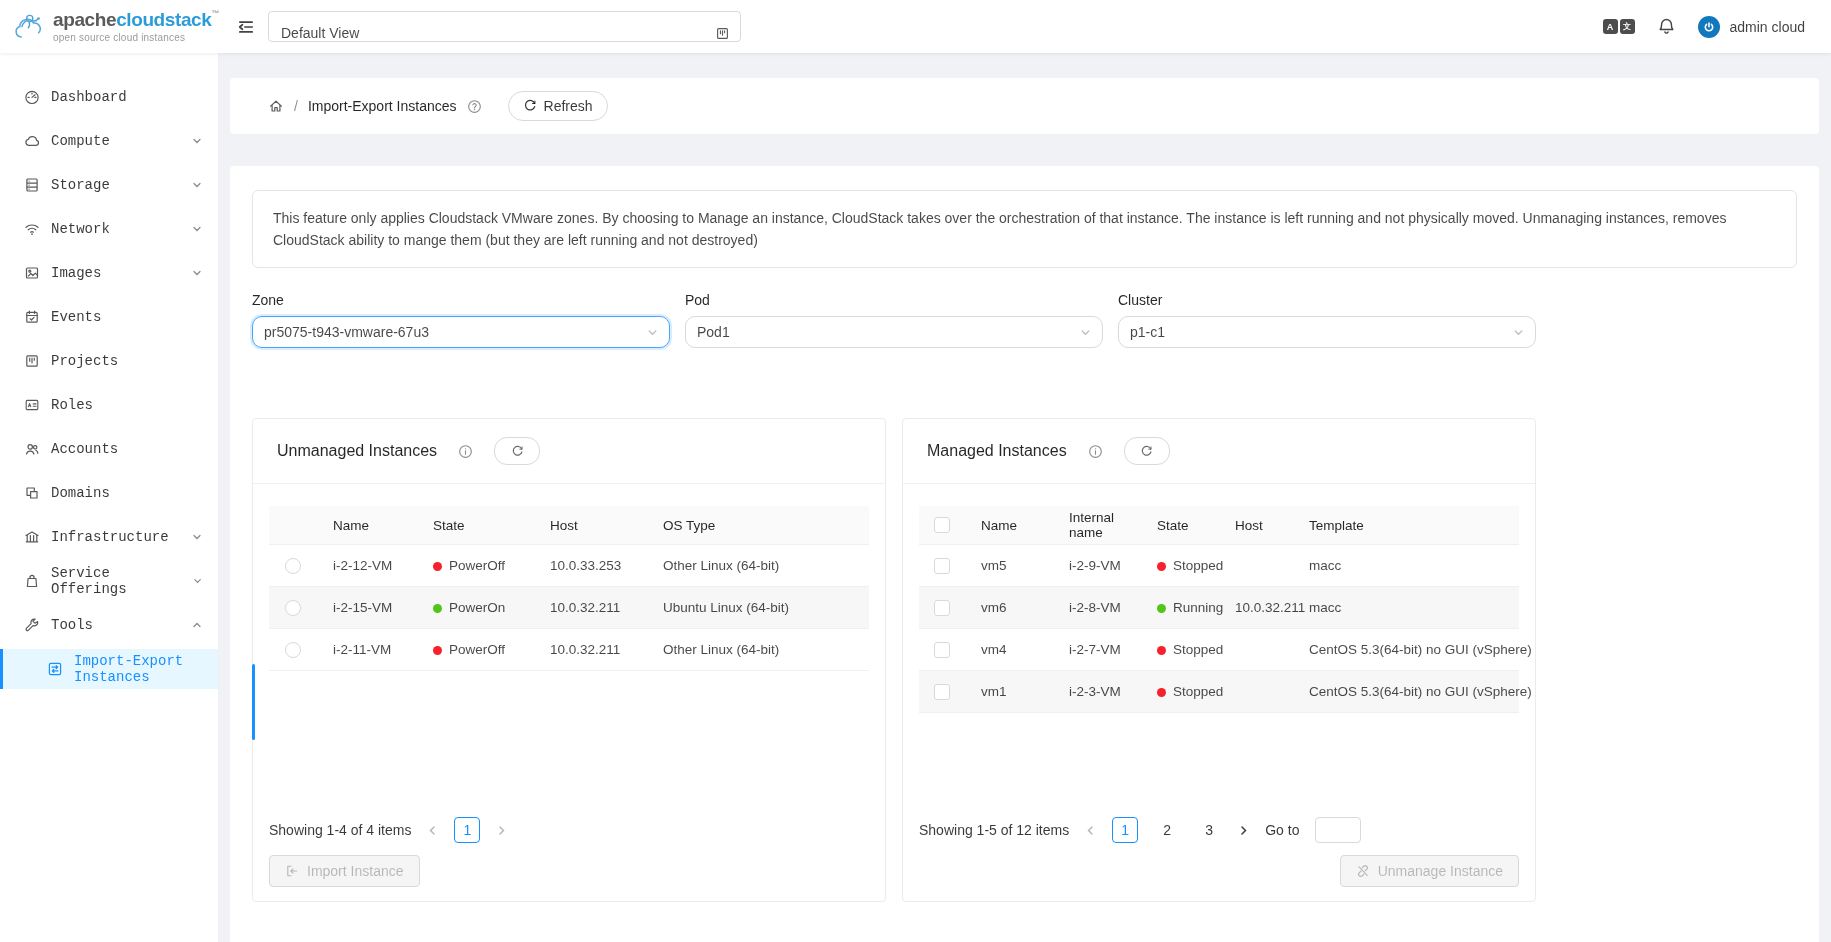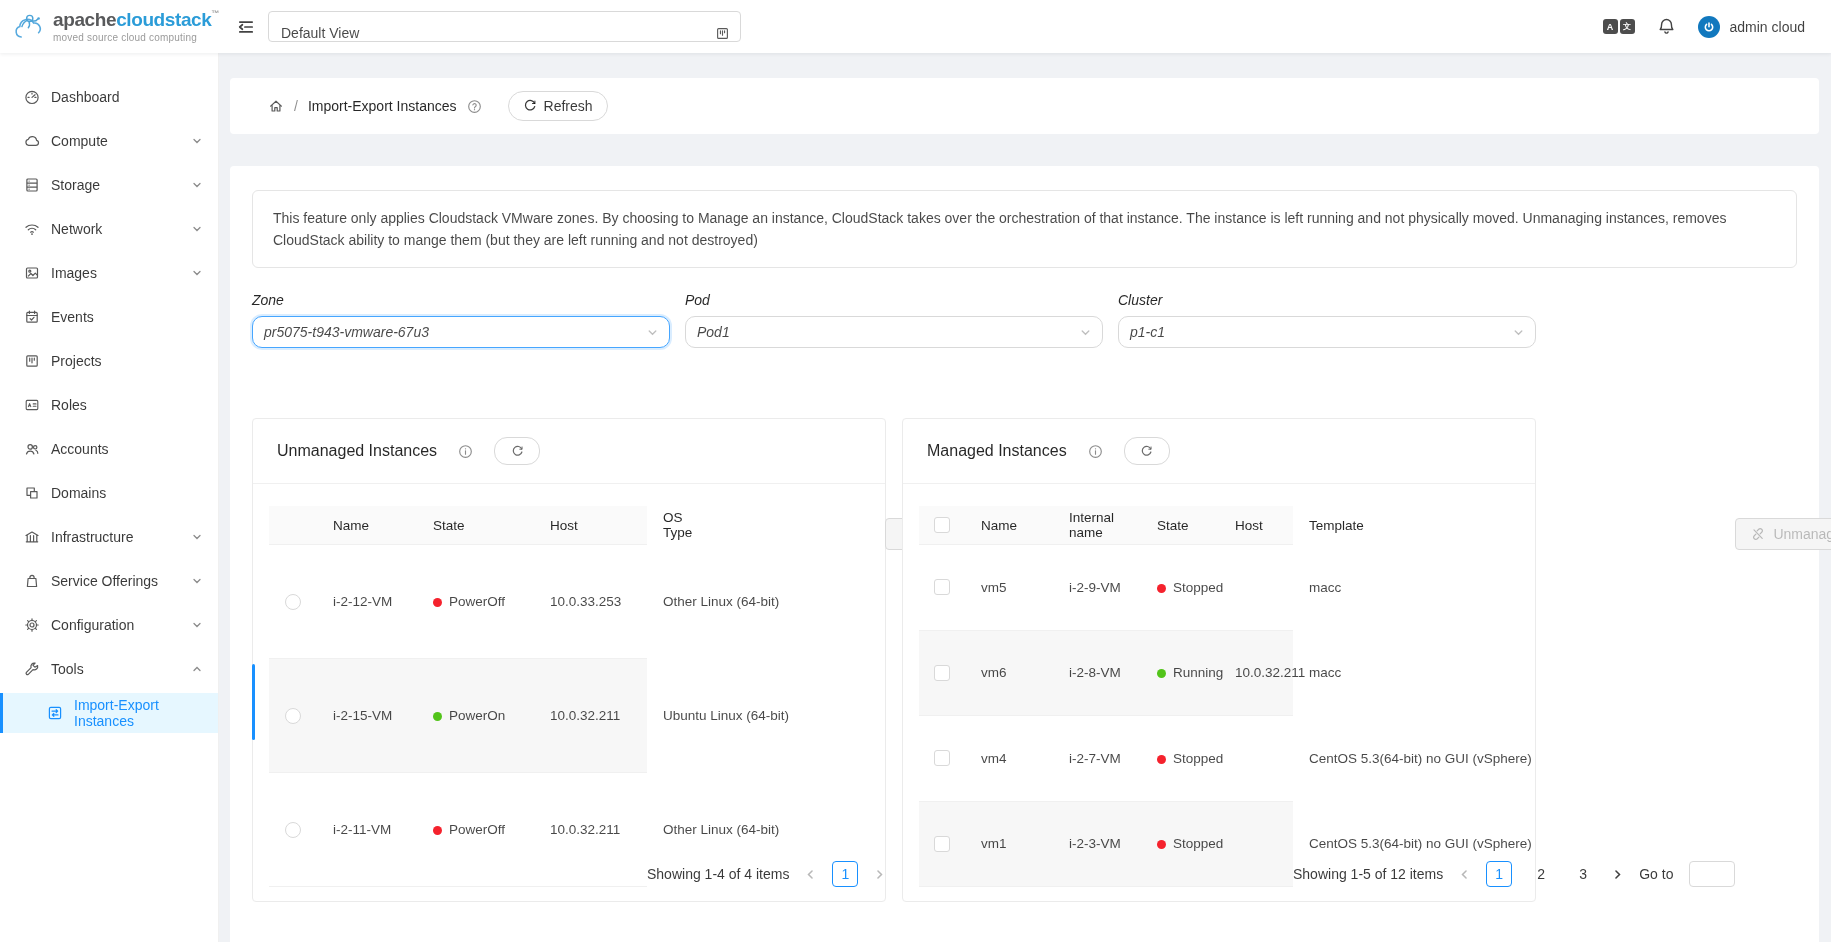"moved source cloud computing" div.tagline { text: moved source cloud computing -> open source cloud instances }
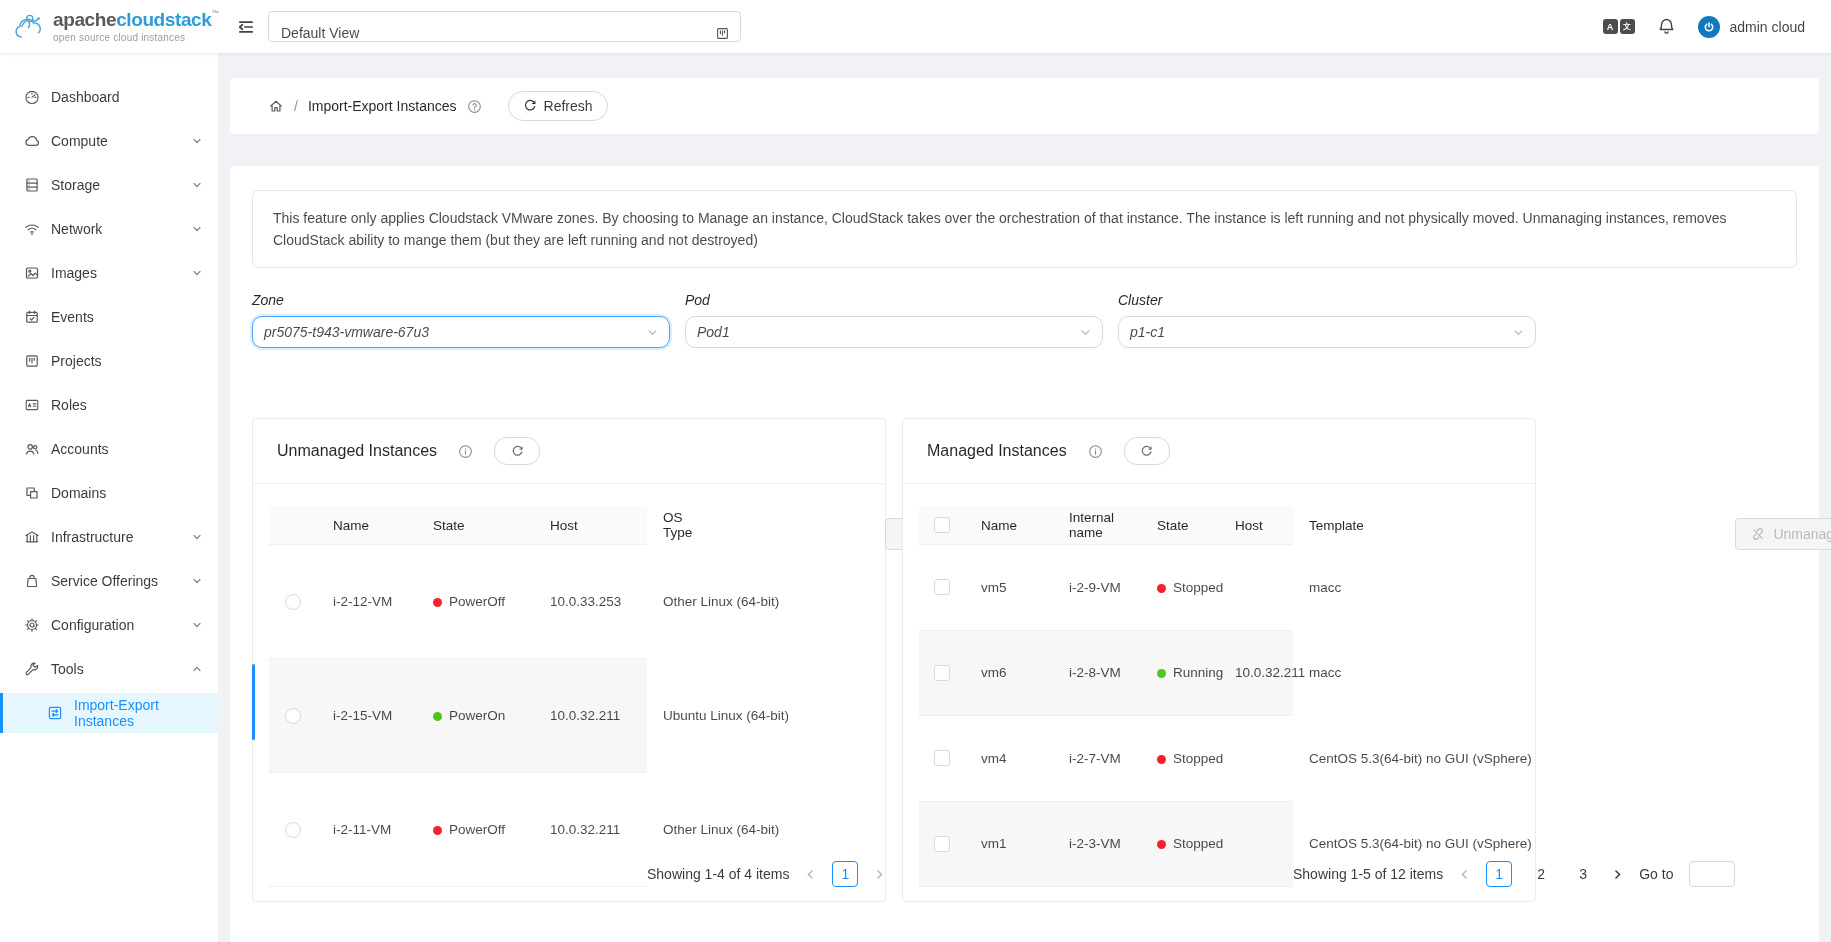"Dashboard" .mi { font-family: none -> Liberation Mono, monospace }
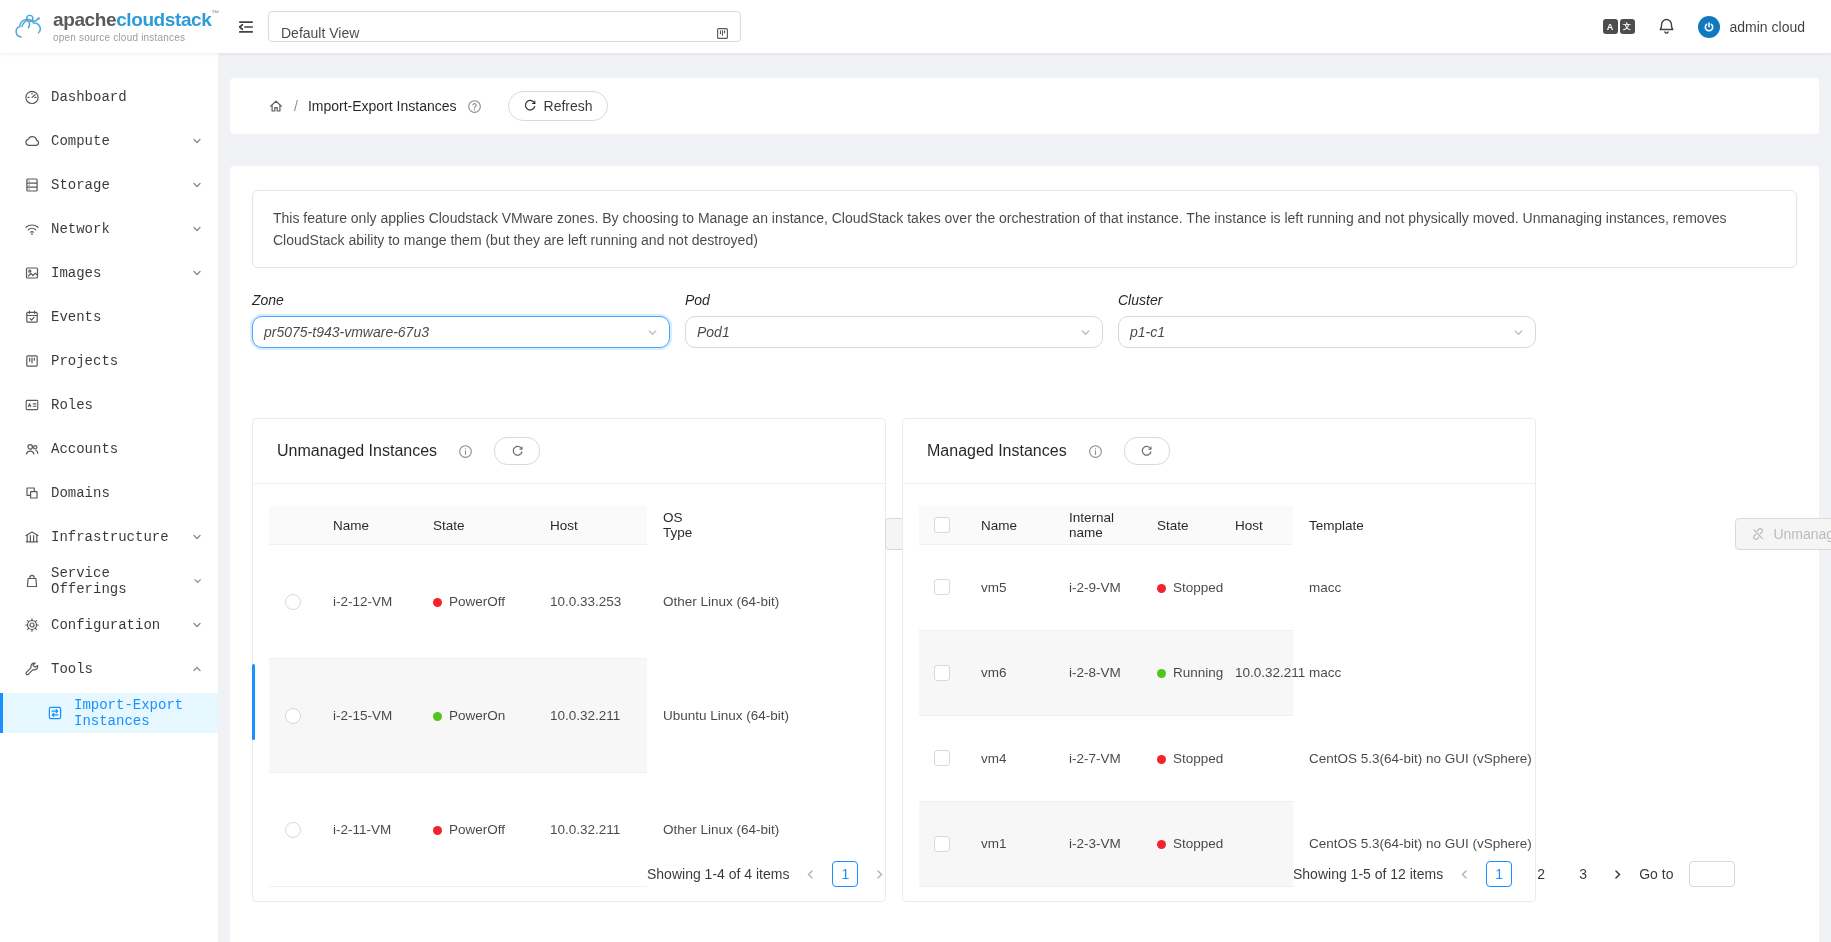"Zone" .filters { font-style: italic -> none }
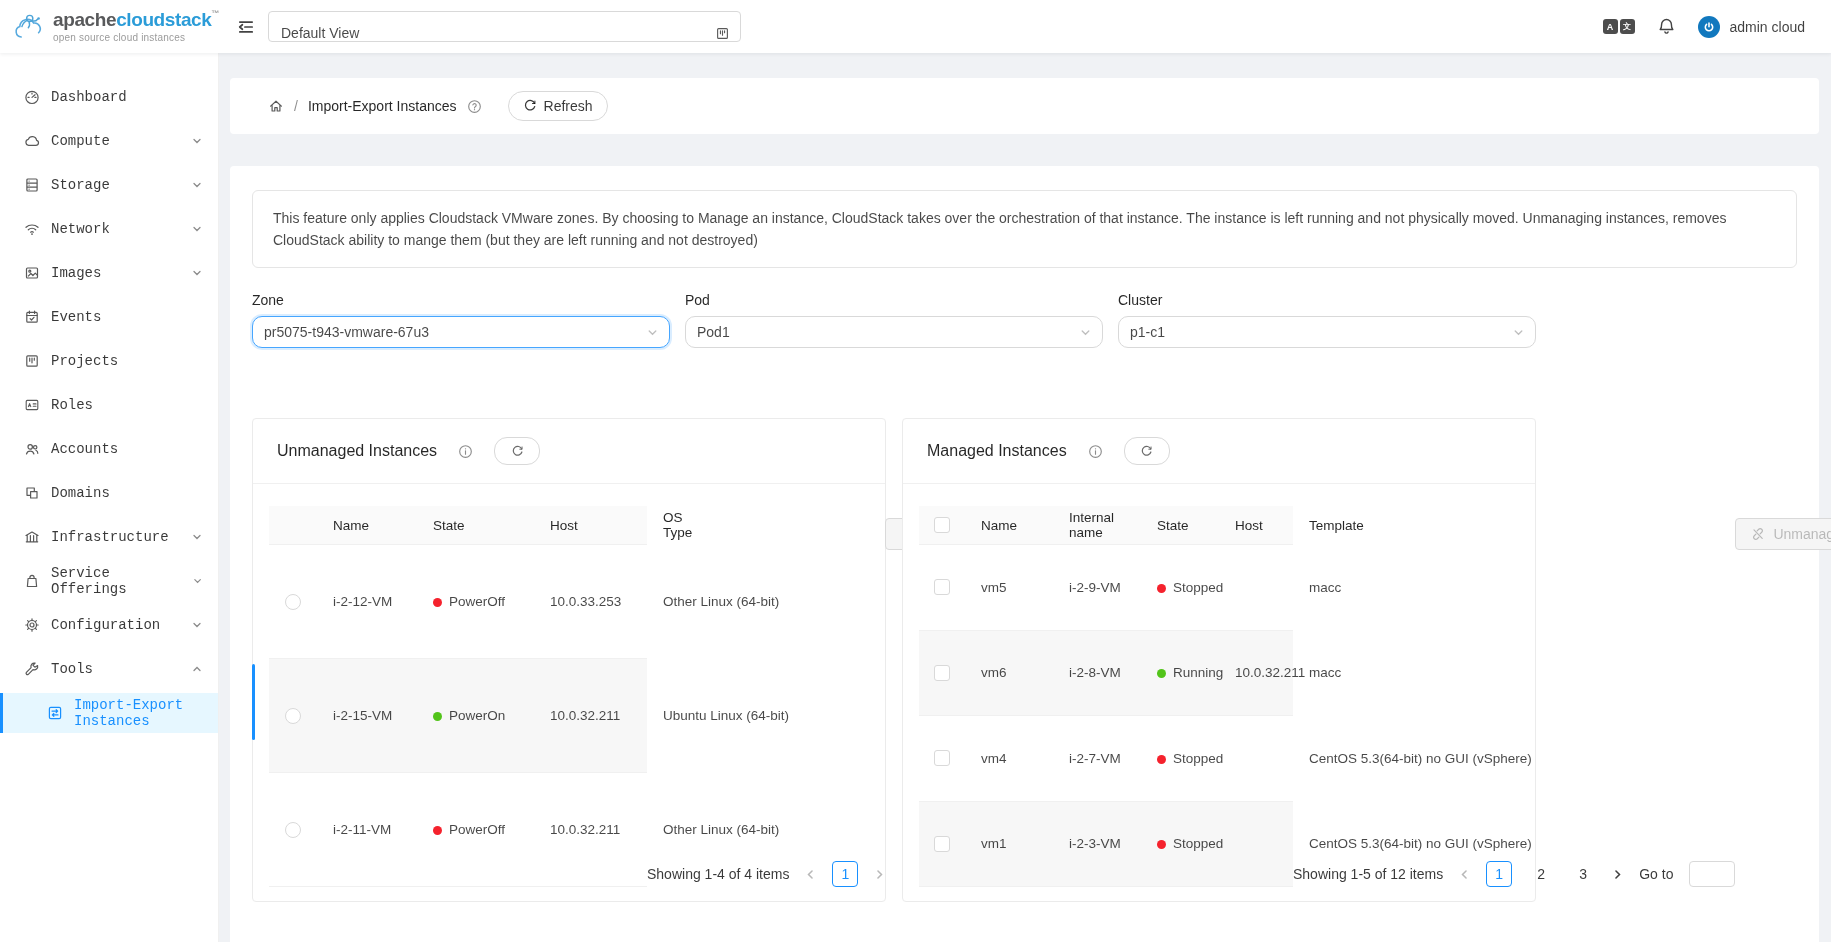"Name" .icard-b { flex-direction: none -> column }
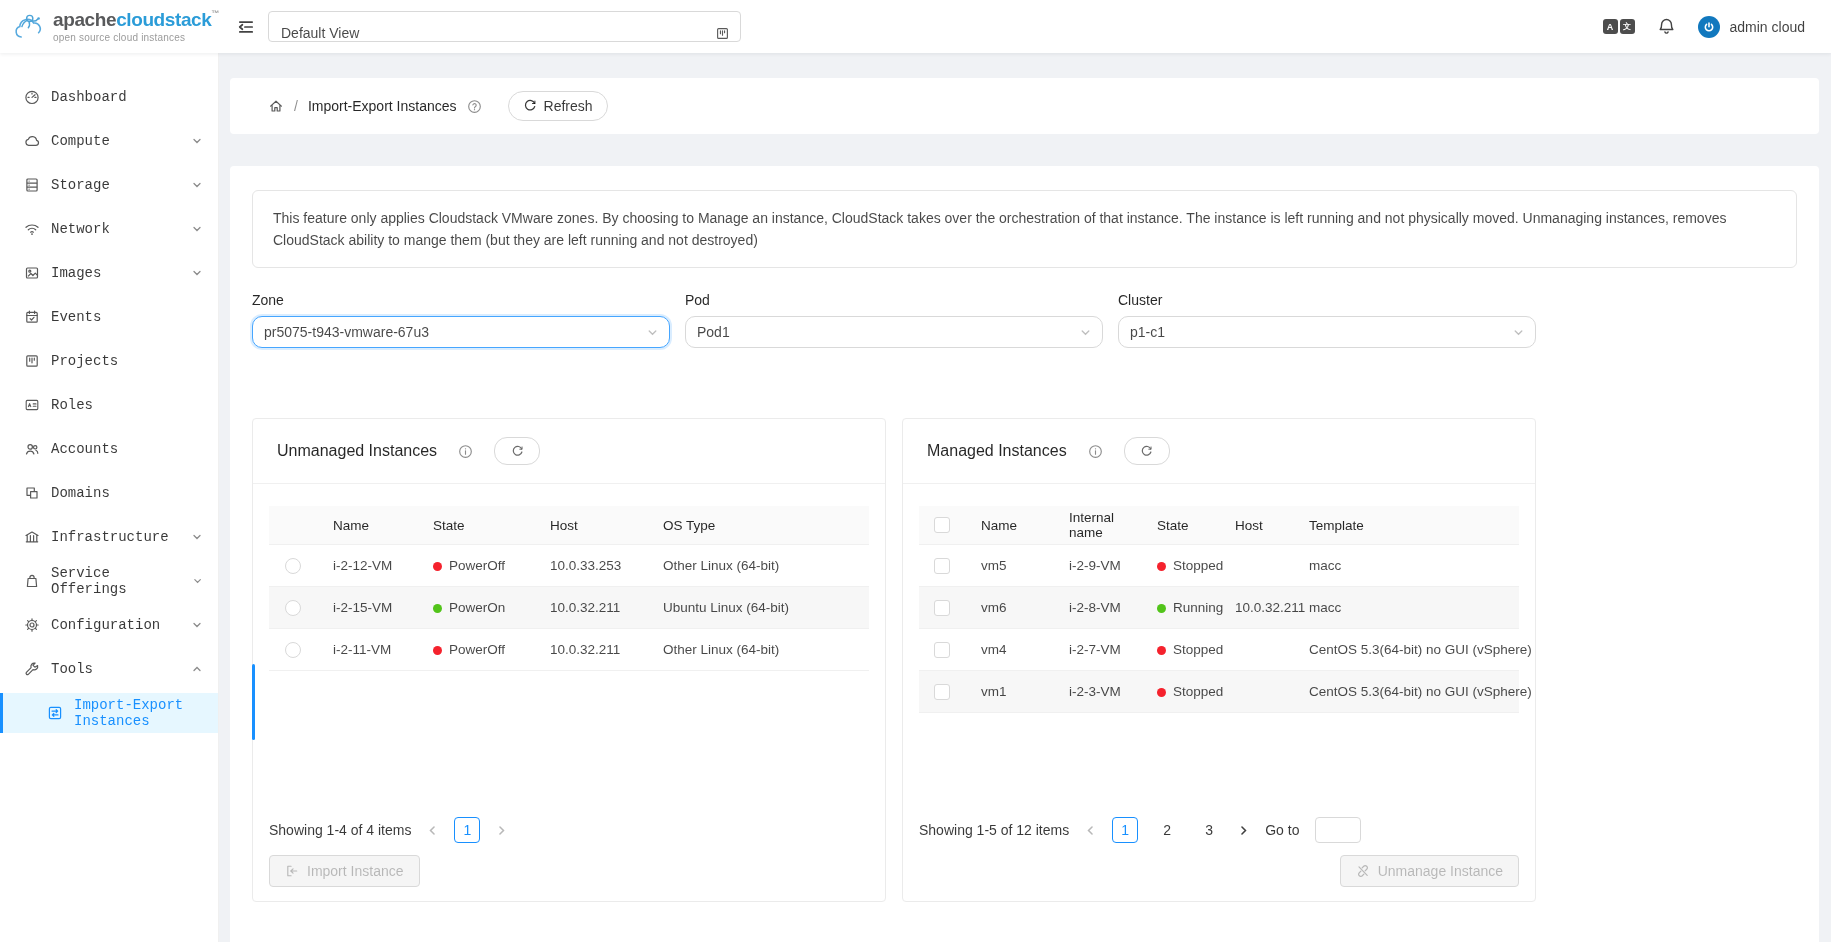"Configuration" div.mi { html: <div> <svg> <circle></circle> <circle></circle> <path></path> </svg> <span>Configuration</span> <svg> <path></path> </svg> </div> -> none }
